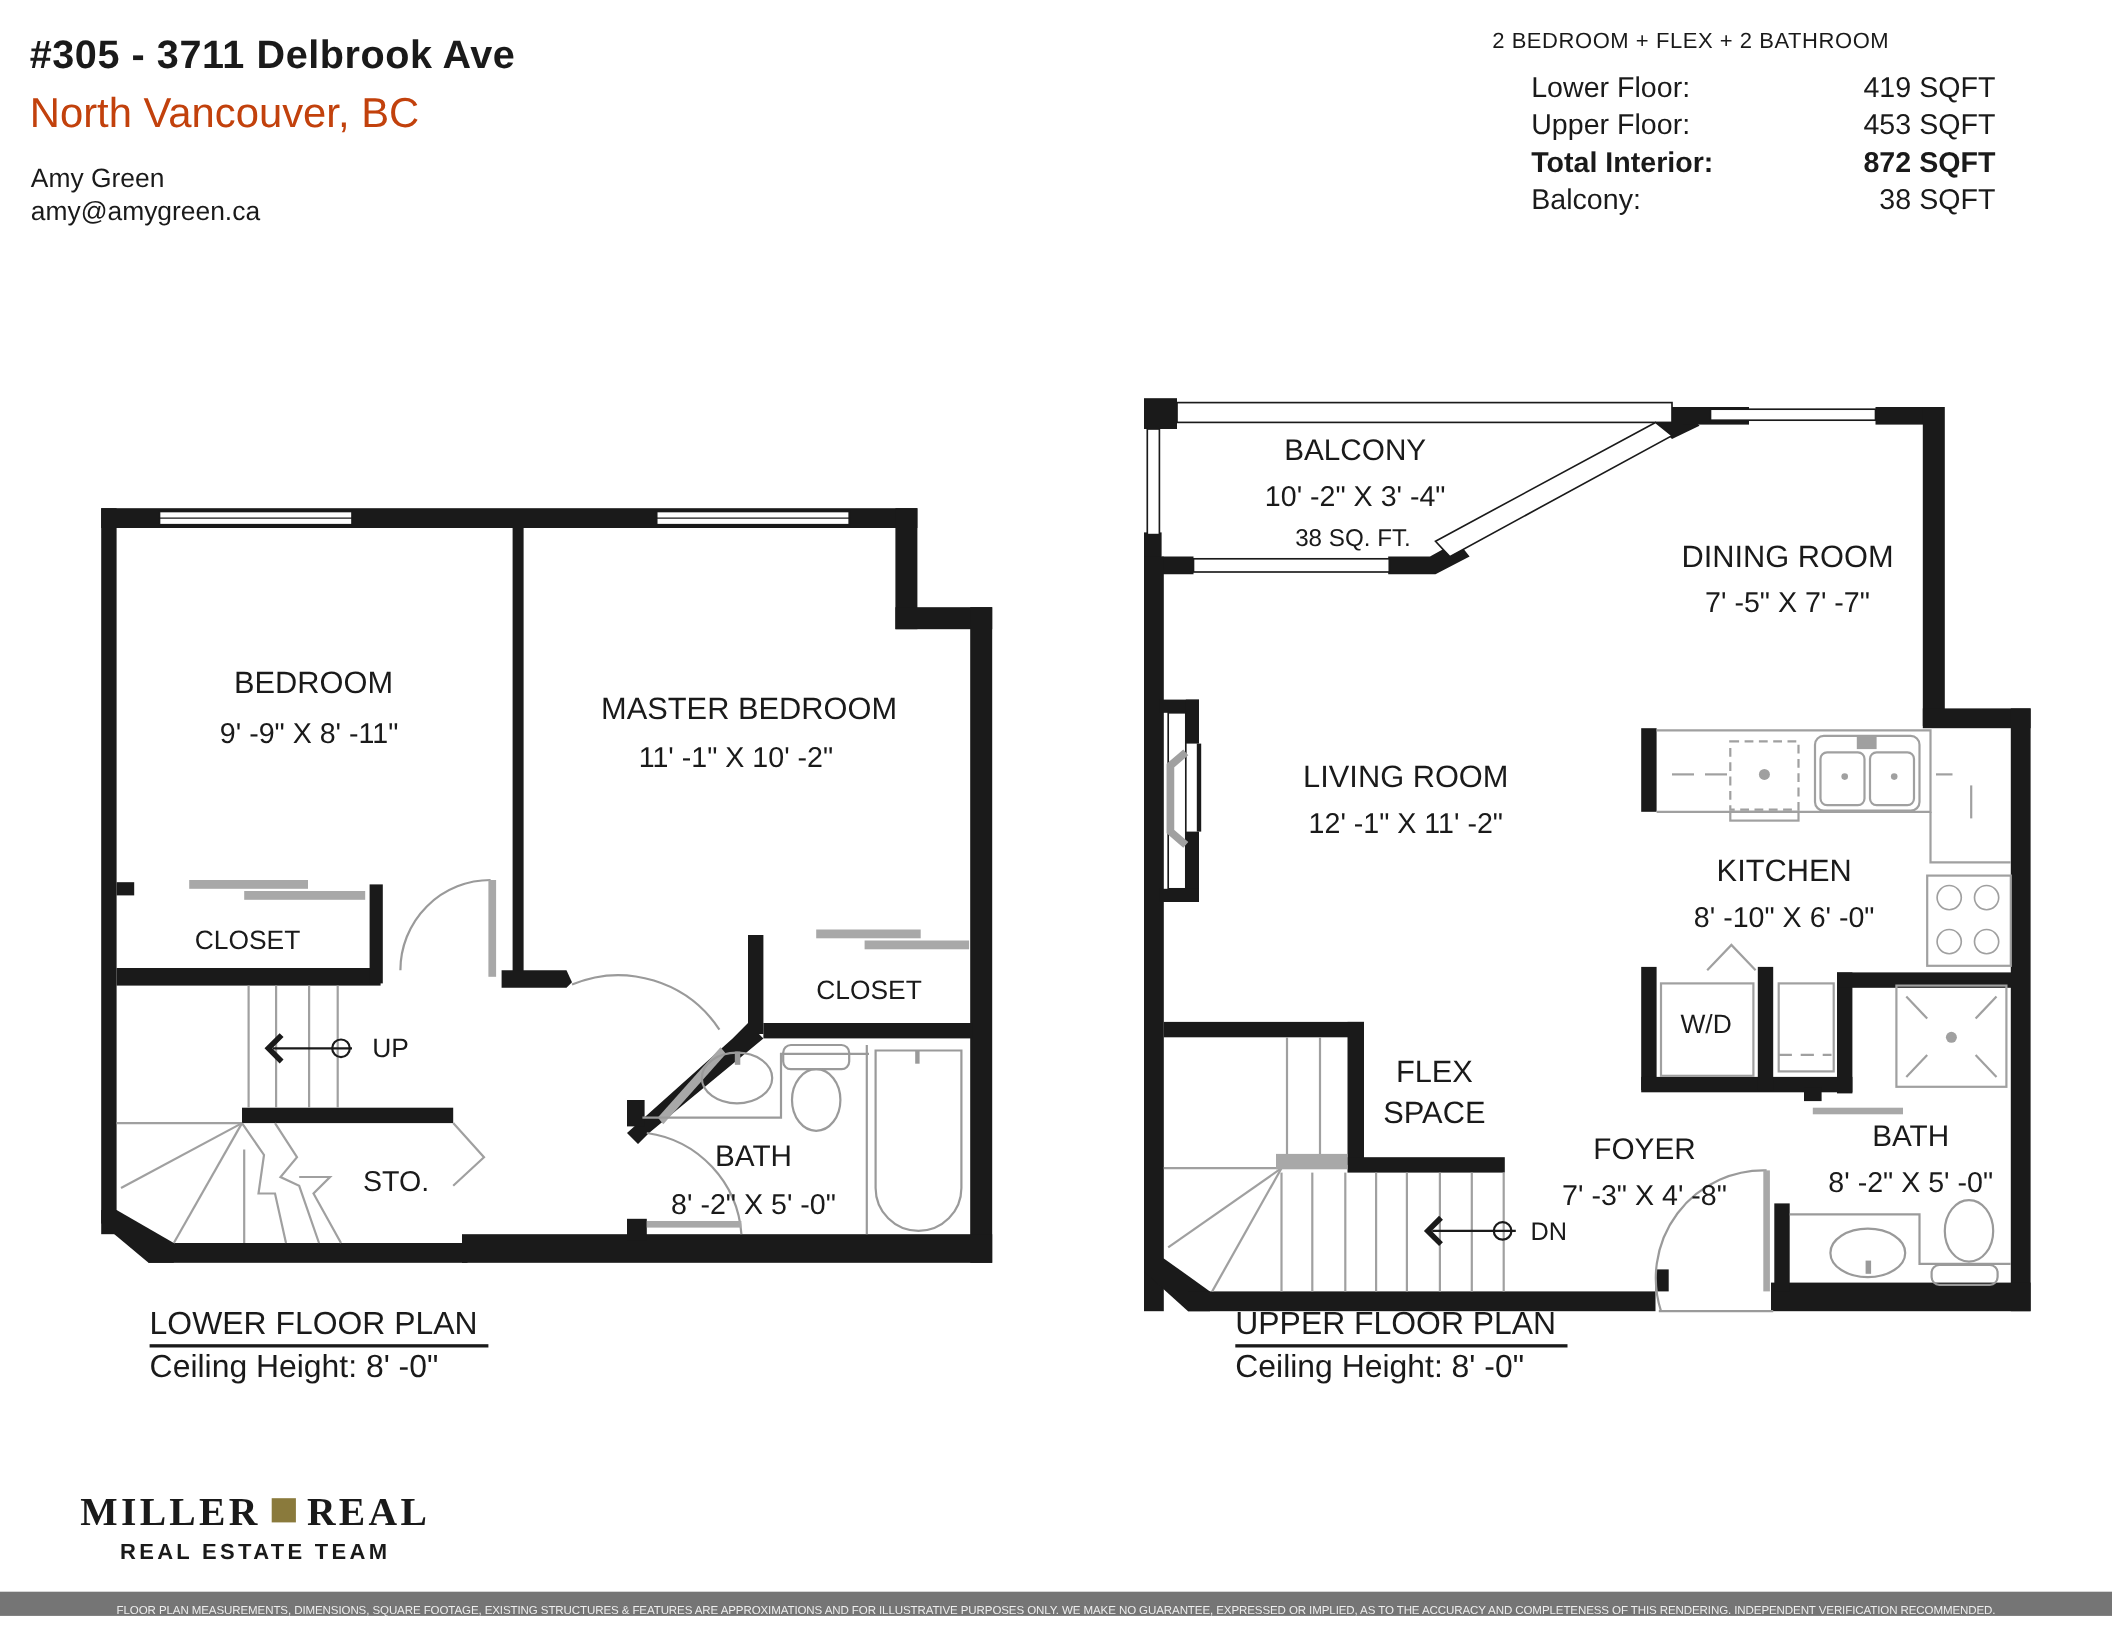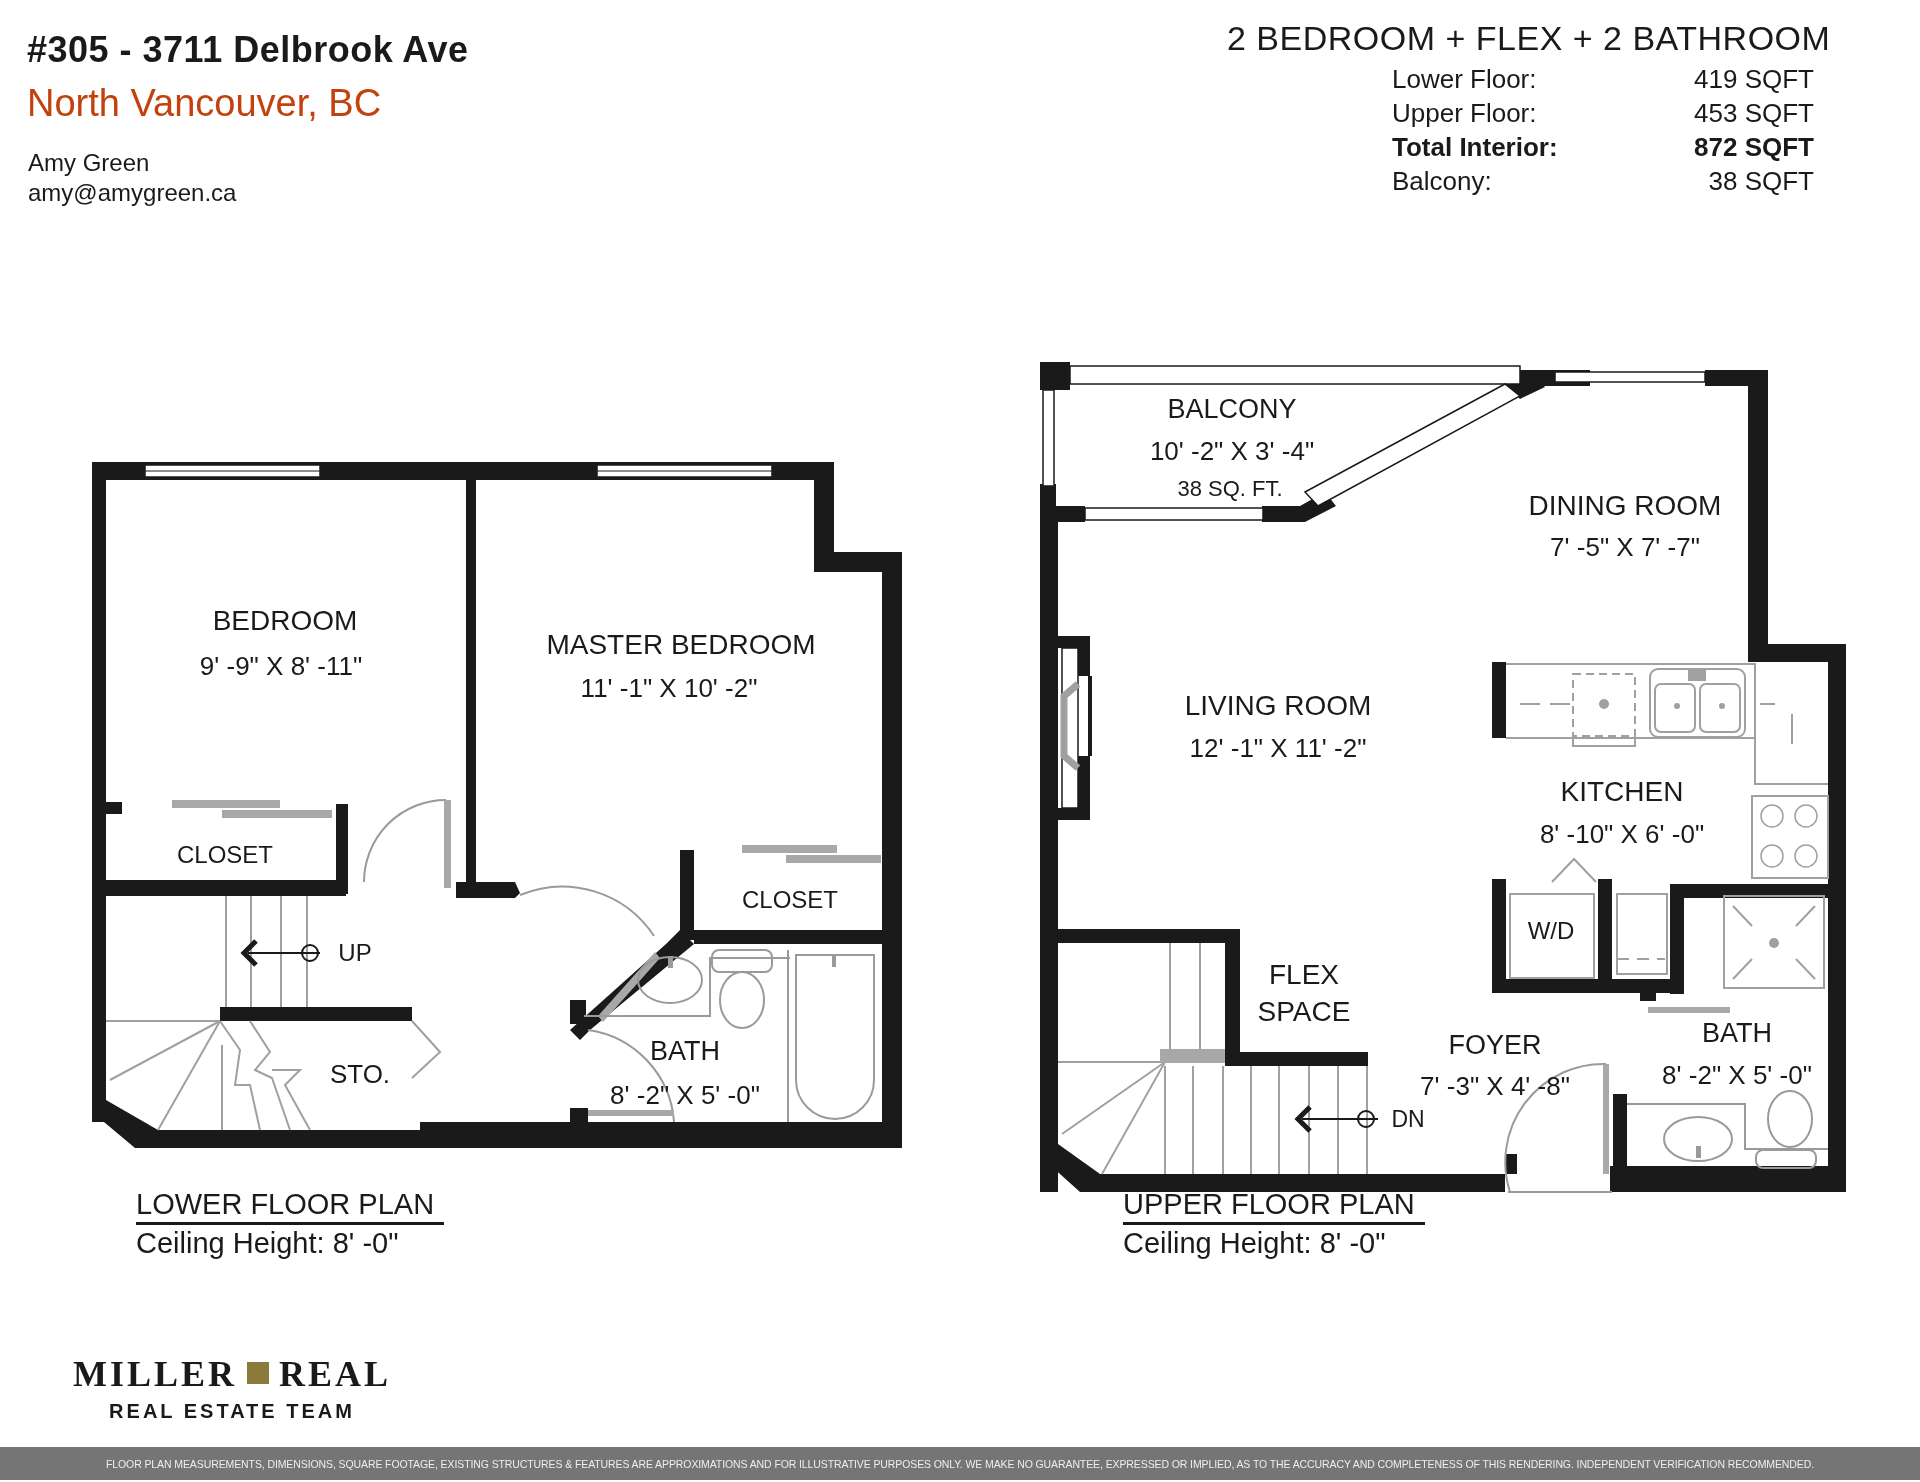"2 BEDROOM + FLEX +" .summary-head { font-size: 34px -> 20px; text-align: left -> center }
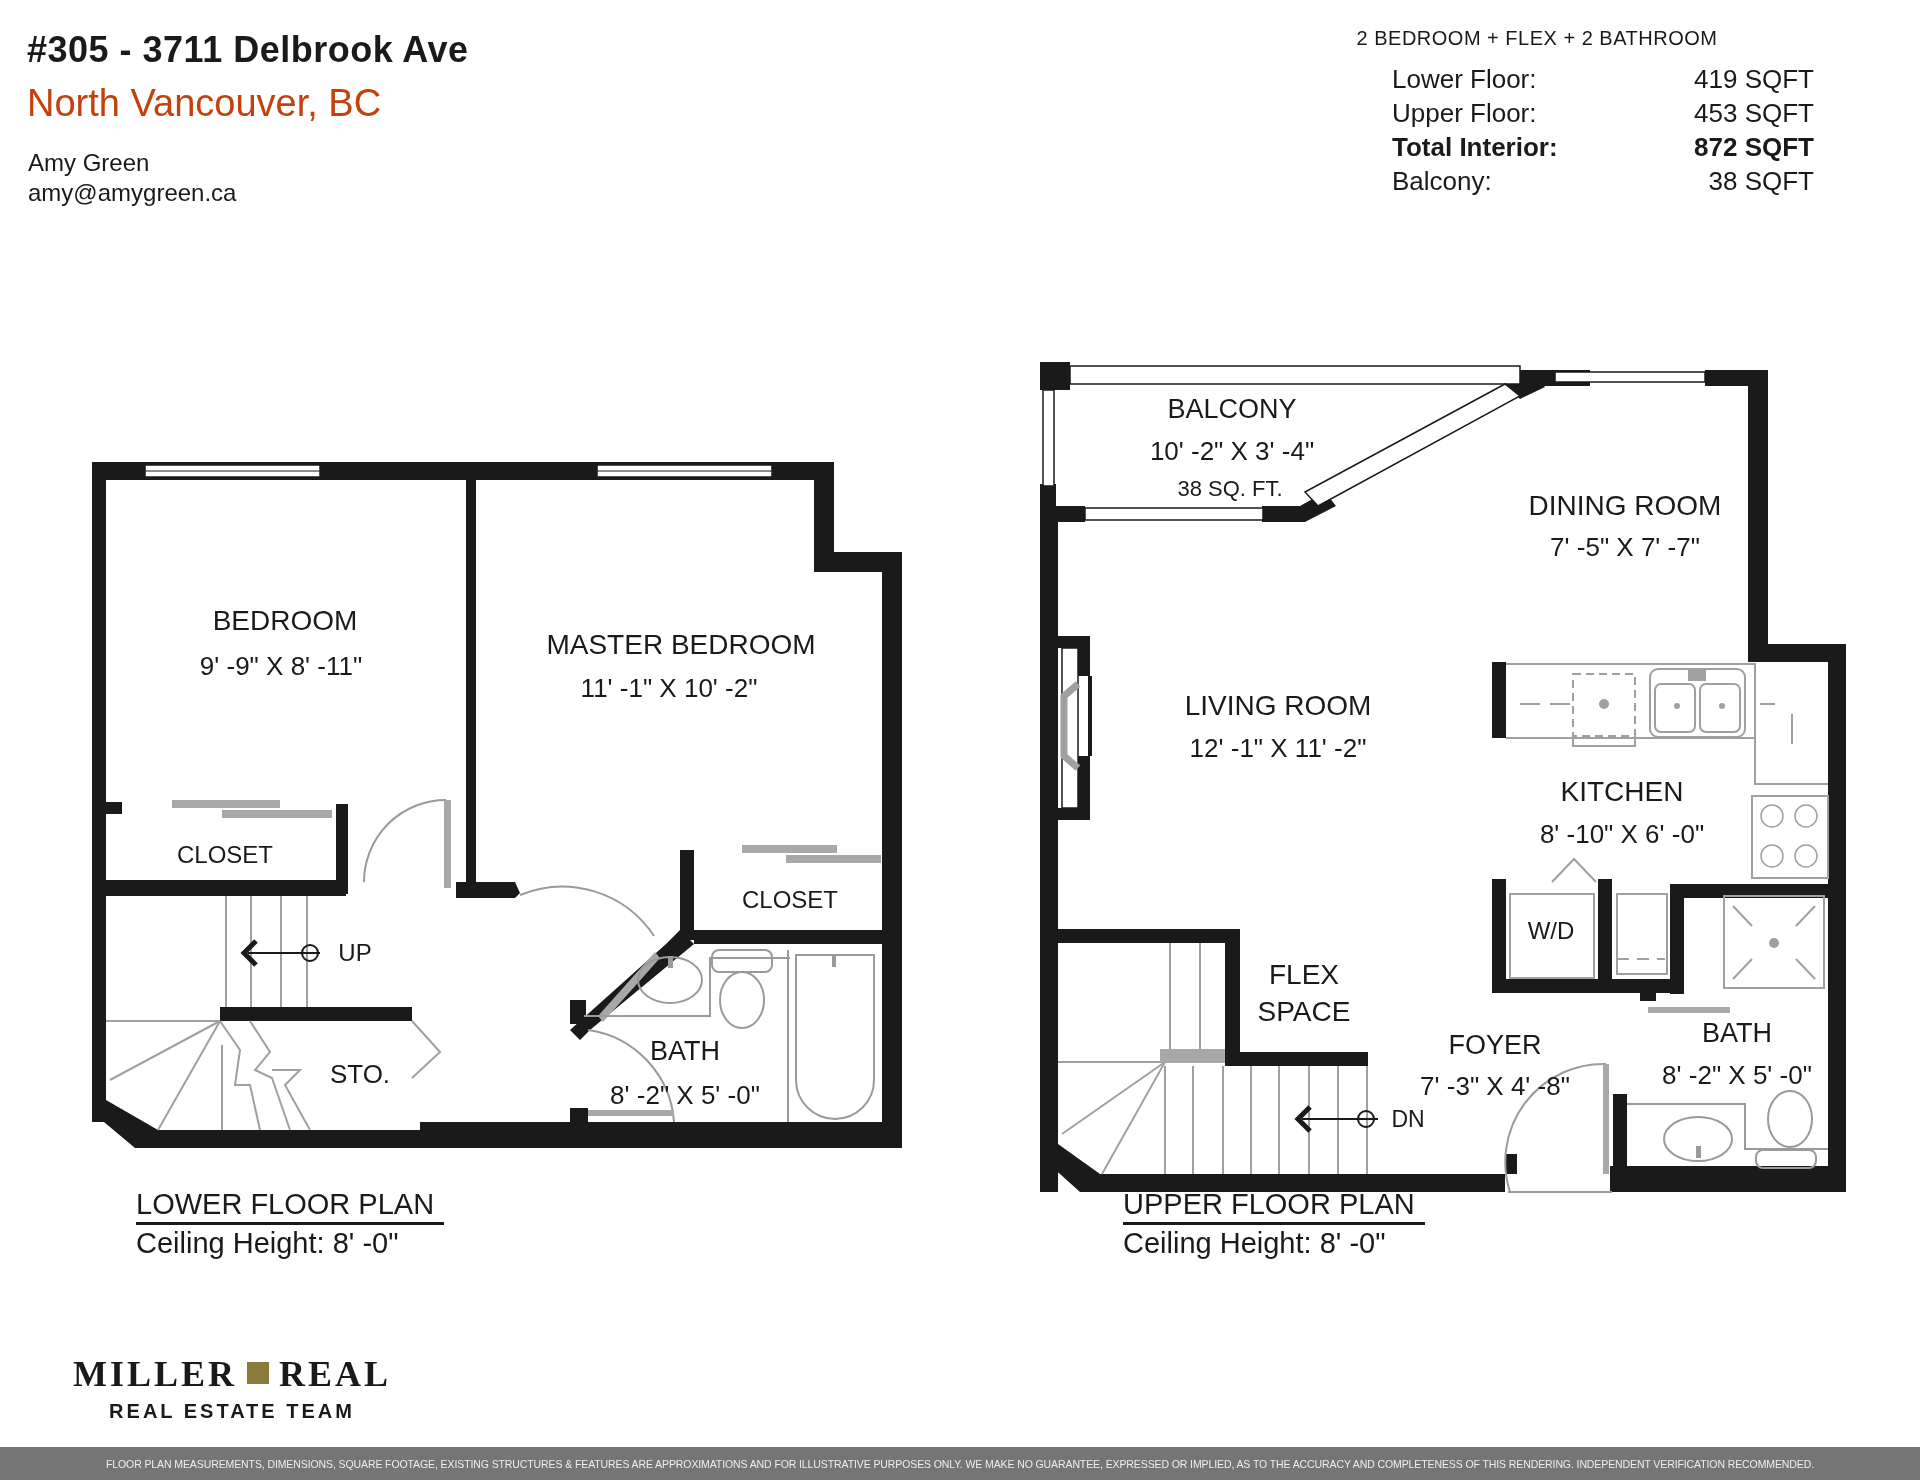"FLOOR PLAN MEASUREMENTS, DIMENSIONS," .disclaimer { height: 33px -> 22px }
